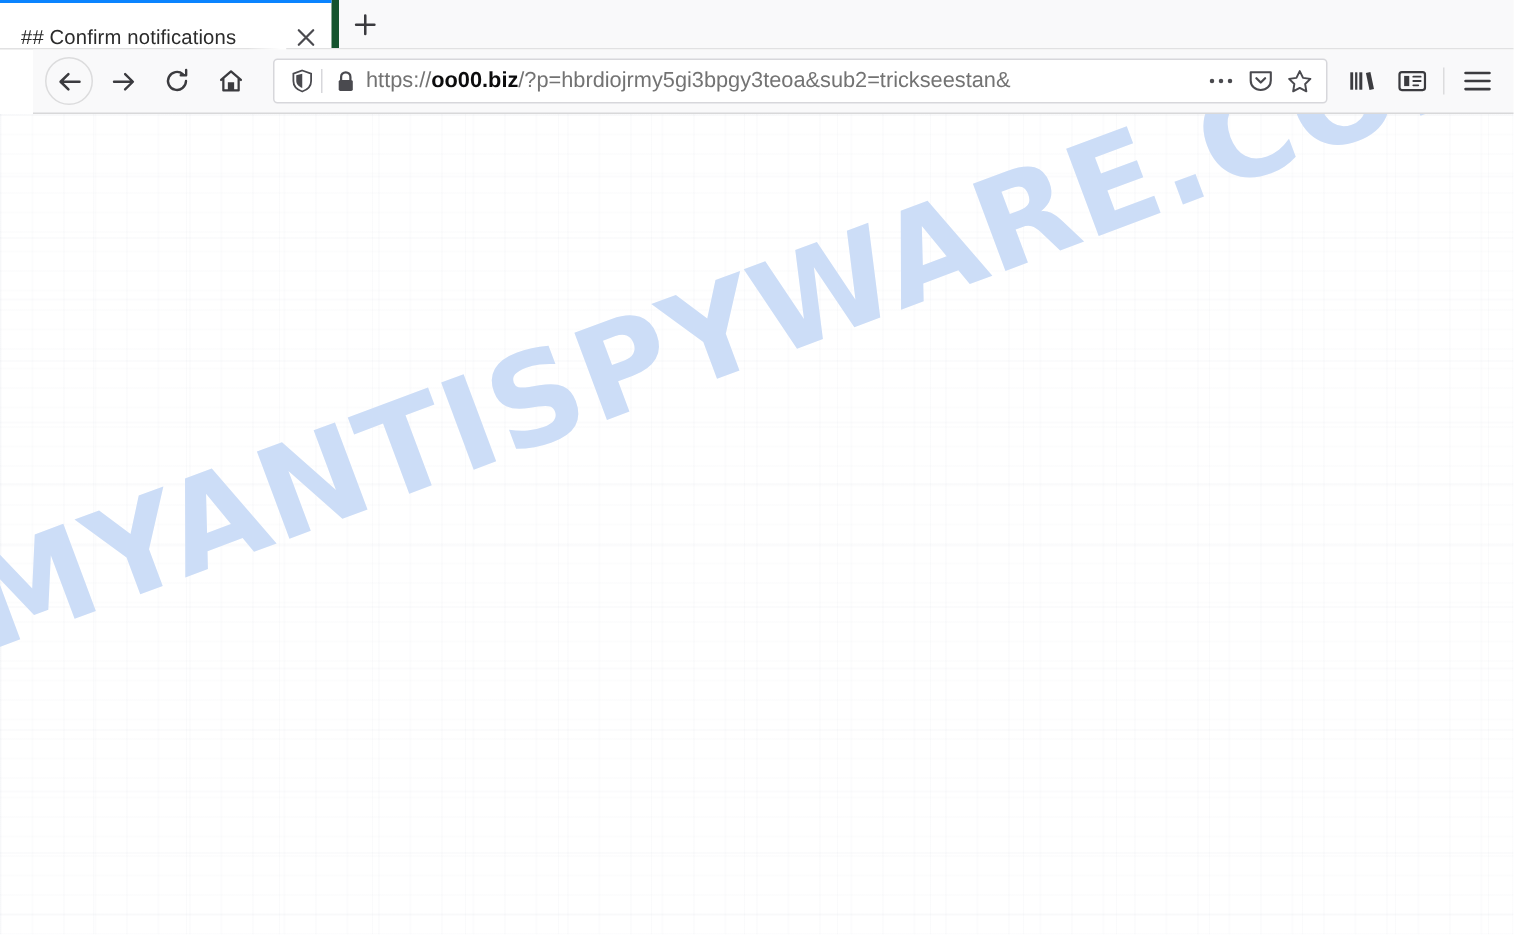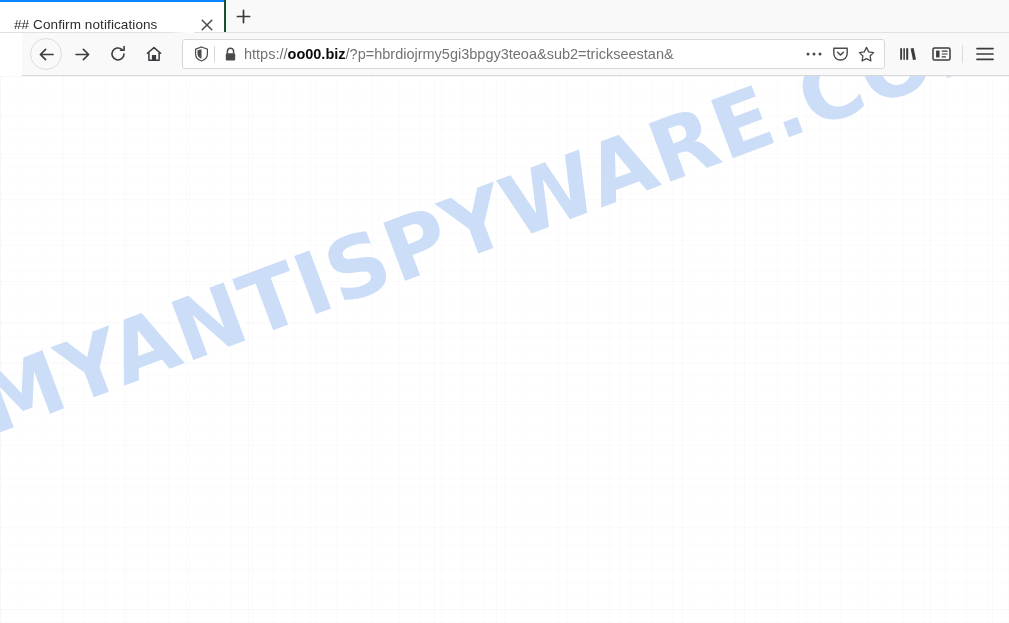"## Confirm notifications" .tab { border-right: 2px solid #14532d -> 5px solid #14532d }
